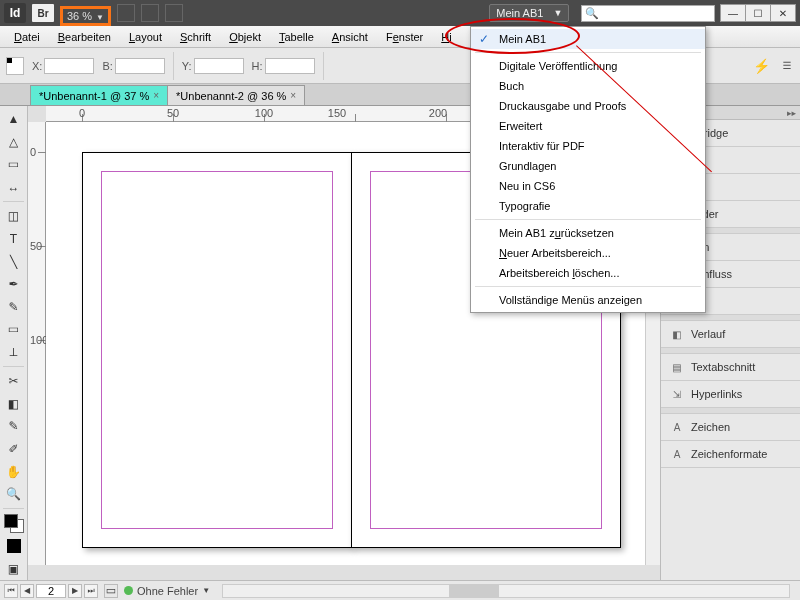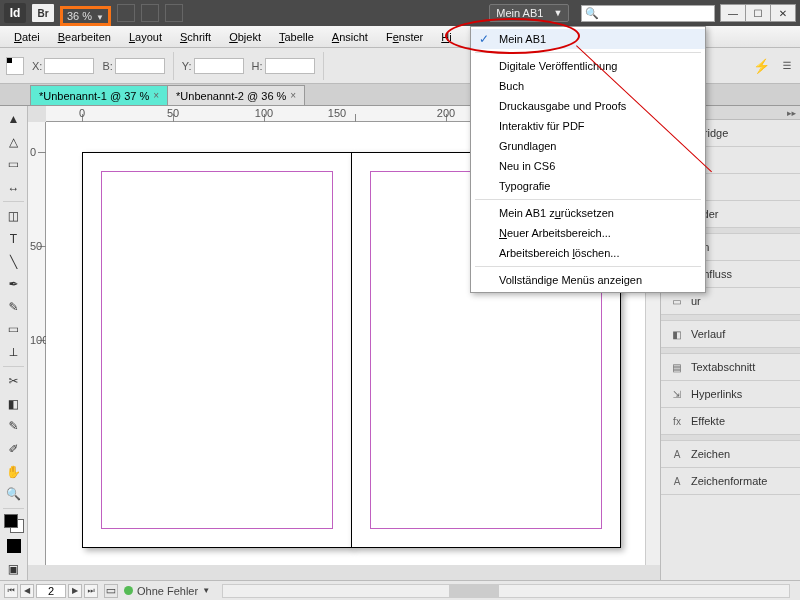"200" span { left: 400px -> 392px }
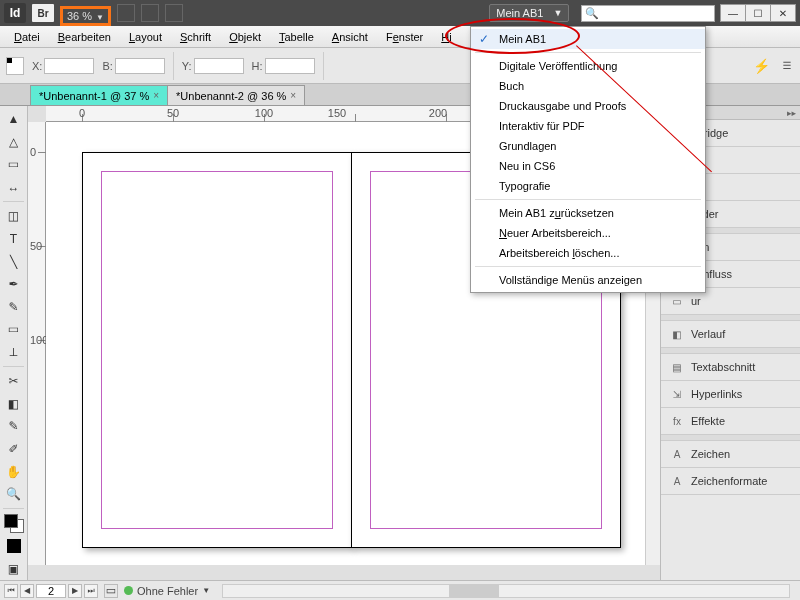"Erweitert" div.item { html: none -> <div>Erweitert</div> }
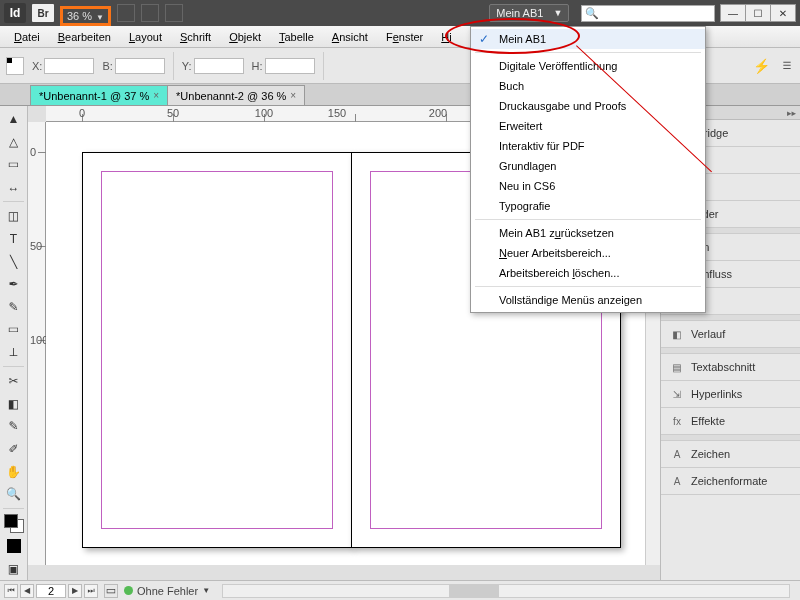"fx" div.panel { html: <div> <span>fx</span> <span>Effekte</span> </div> -> none }
